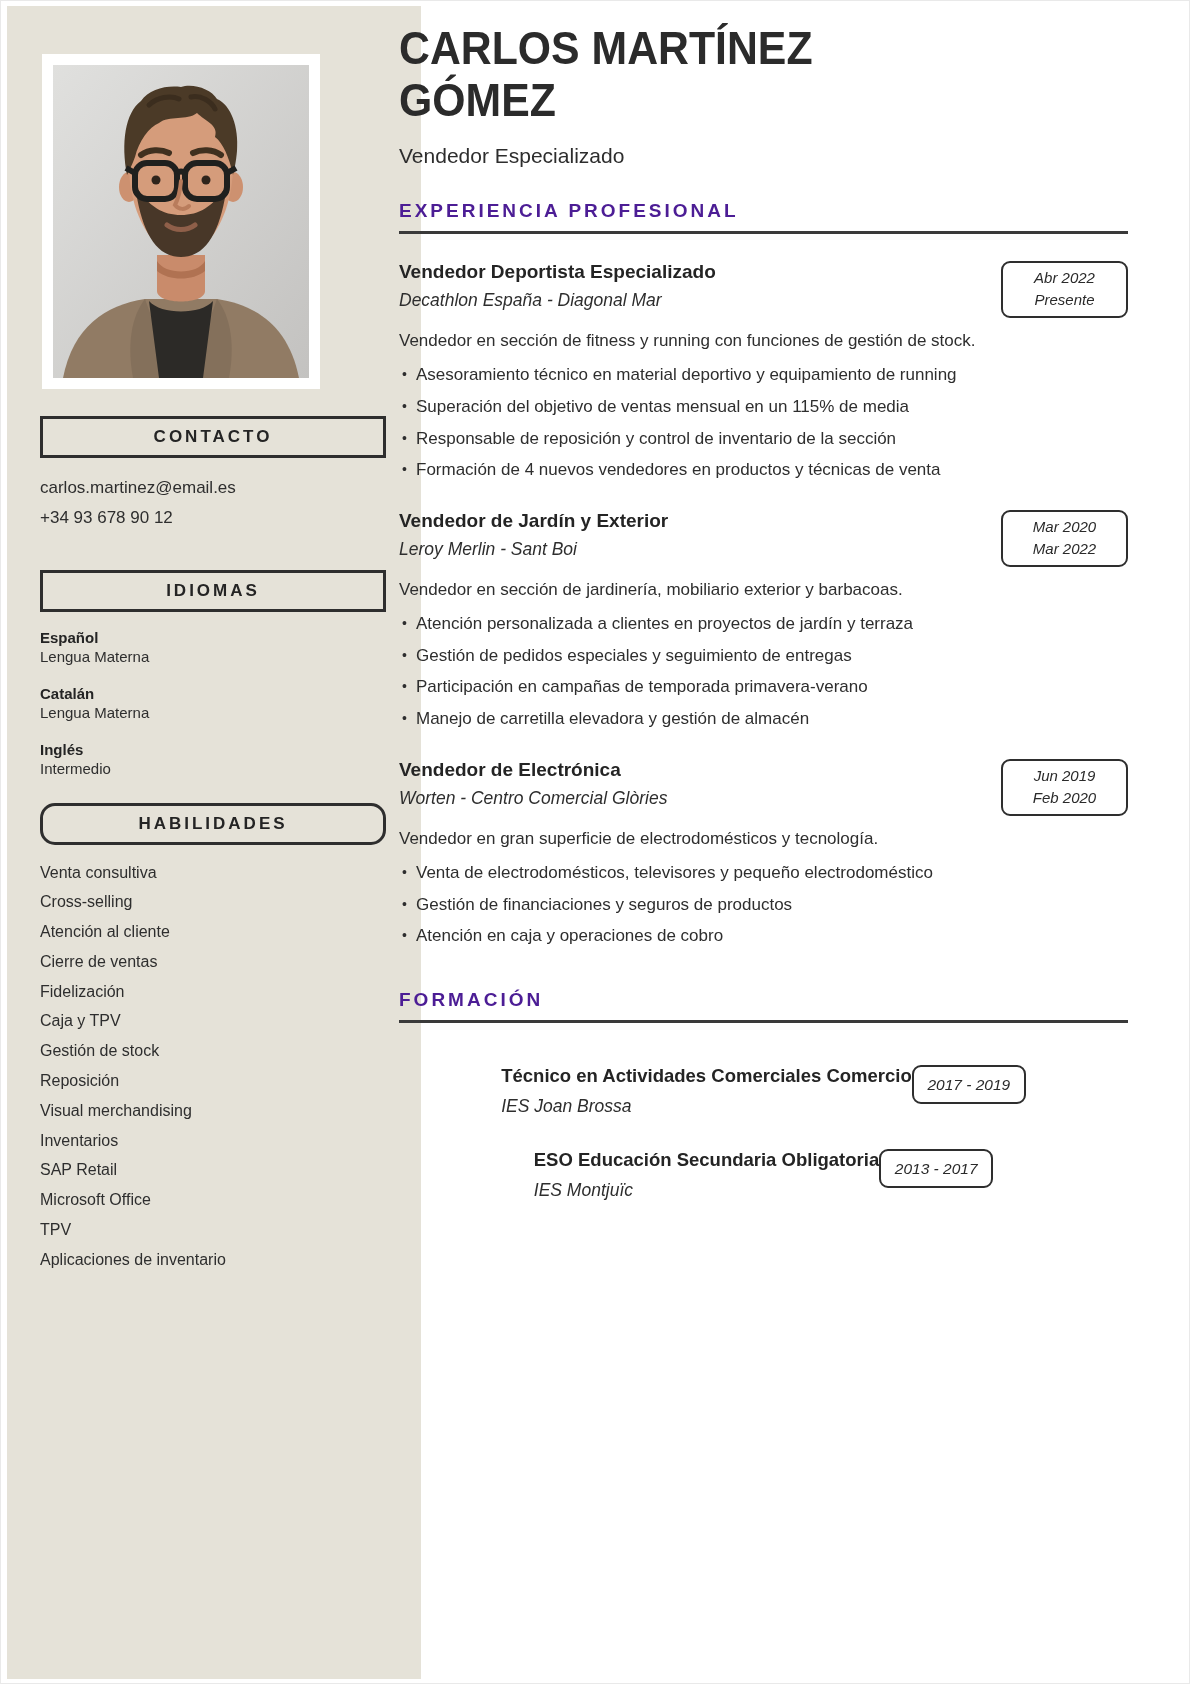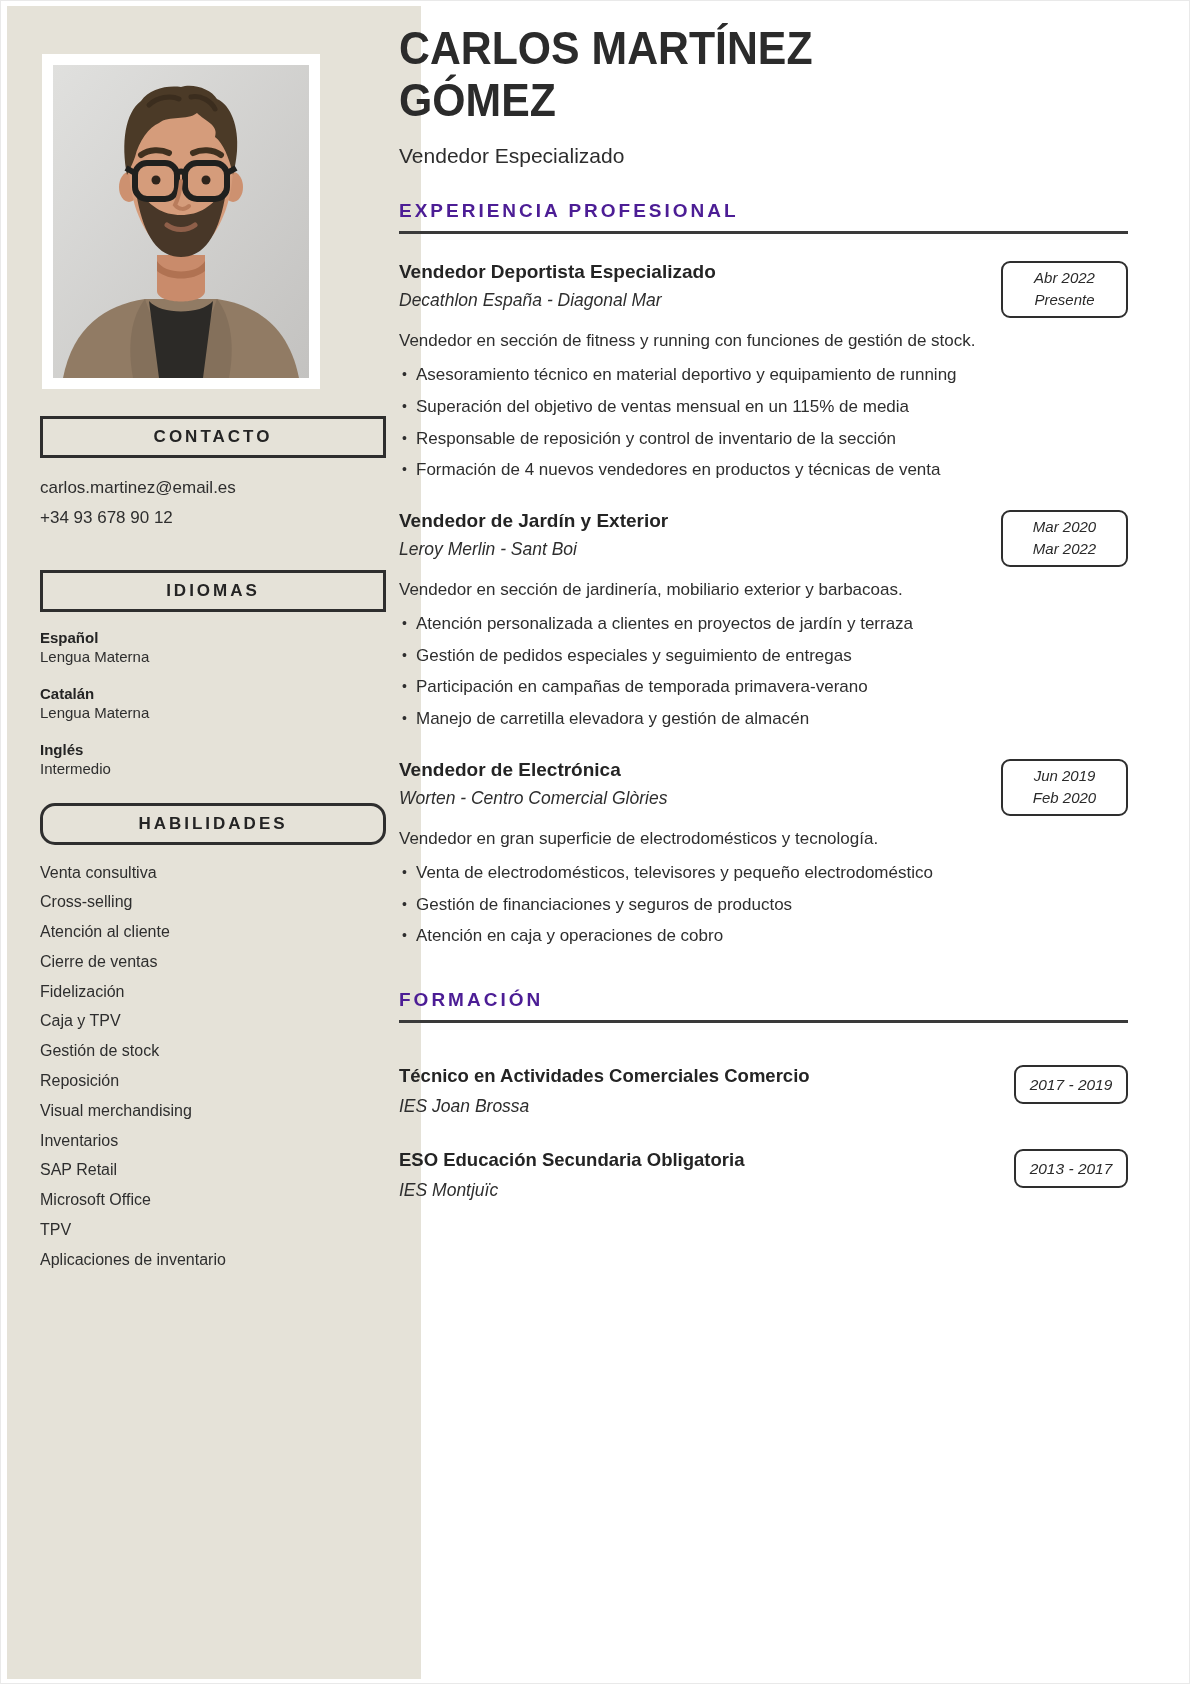"Técnico en Actividades Comerciales" .edu { justify-content: none -> center }
